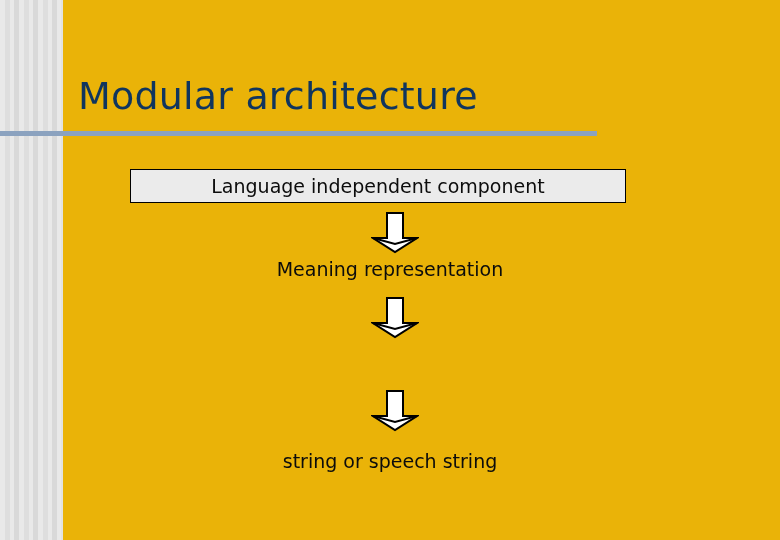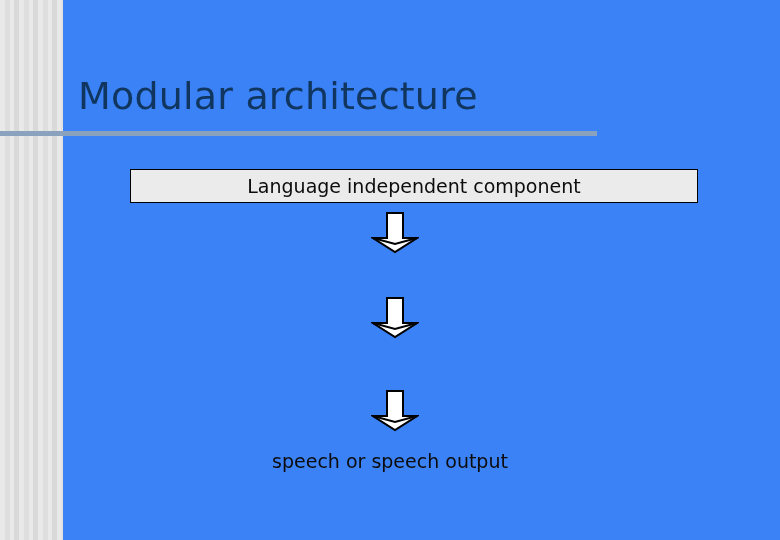"Modular architecture" #slide { background: #3b82f6 -> #eab308 }
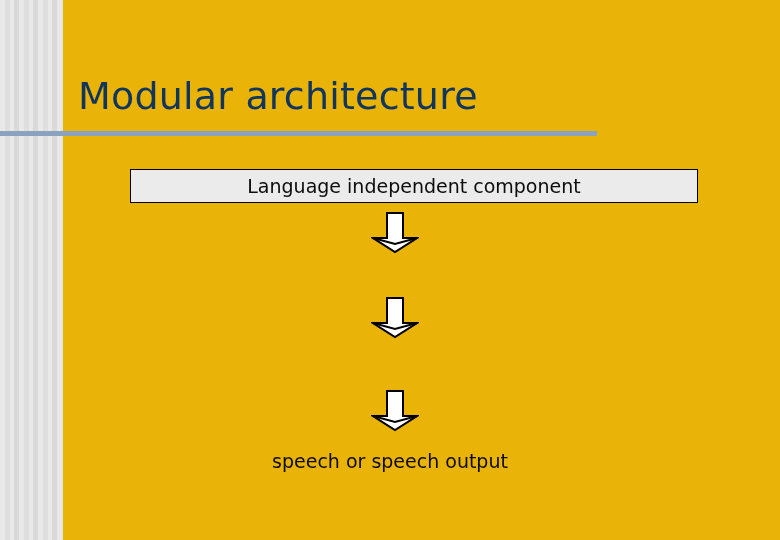"Language independent component" .flow-box { width: 568px -> 496px }
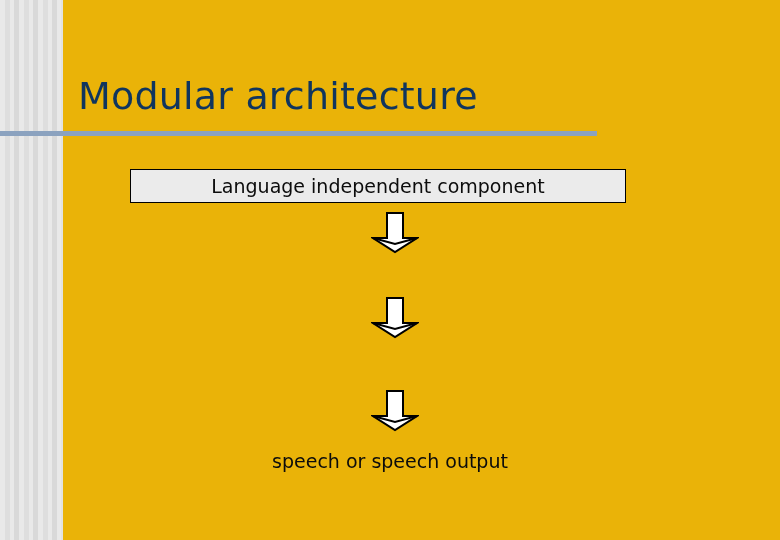"Meaning representation" div.flow-text { html: none -> <div>Meaning representation</div> }
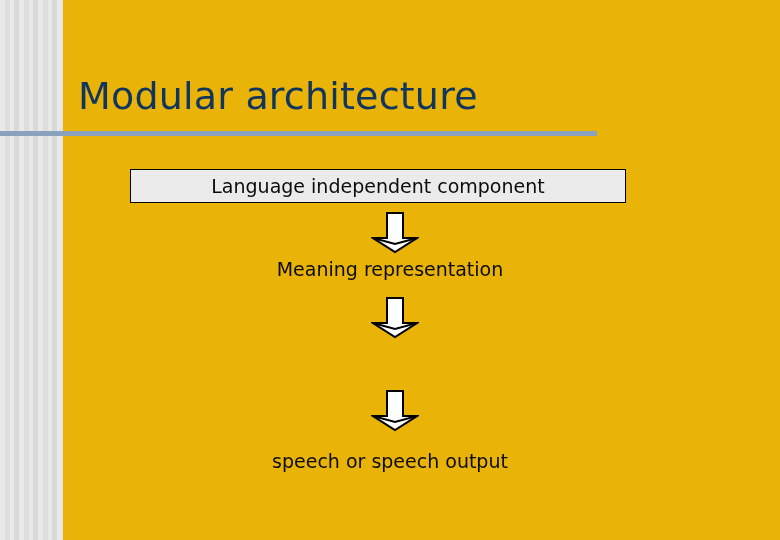"speech or speech output" div.flow-text { text: speech or speech output -> string or speech string }
